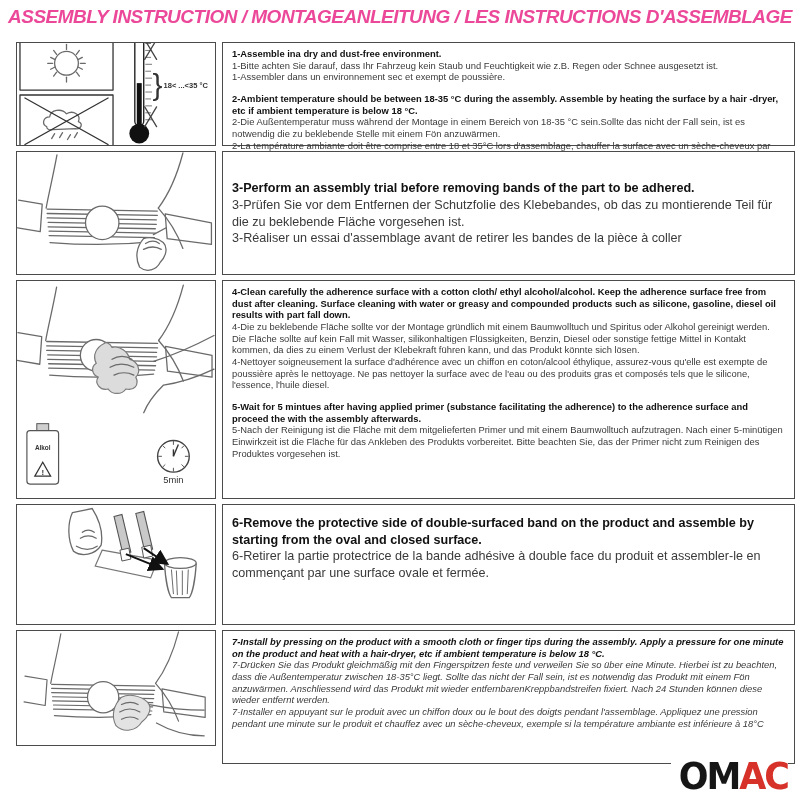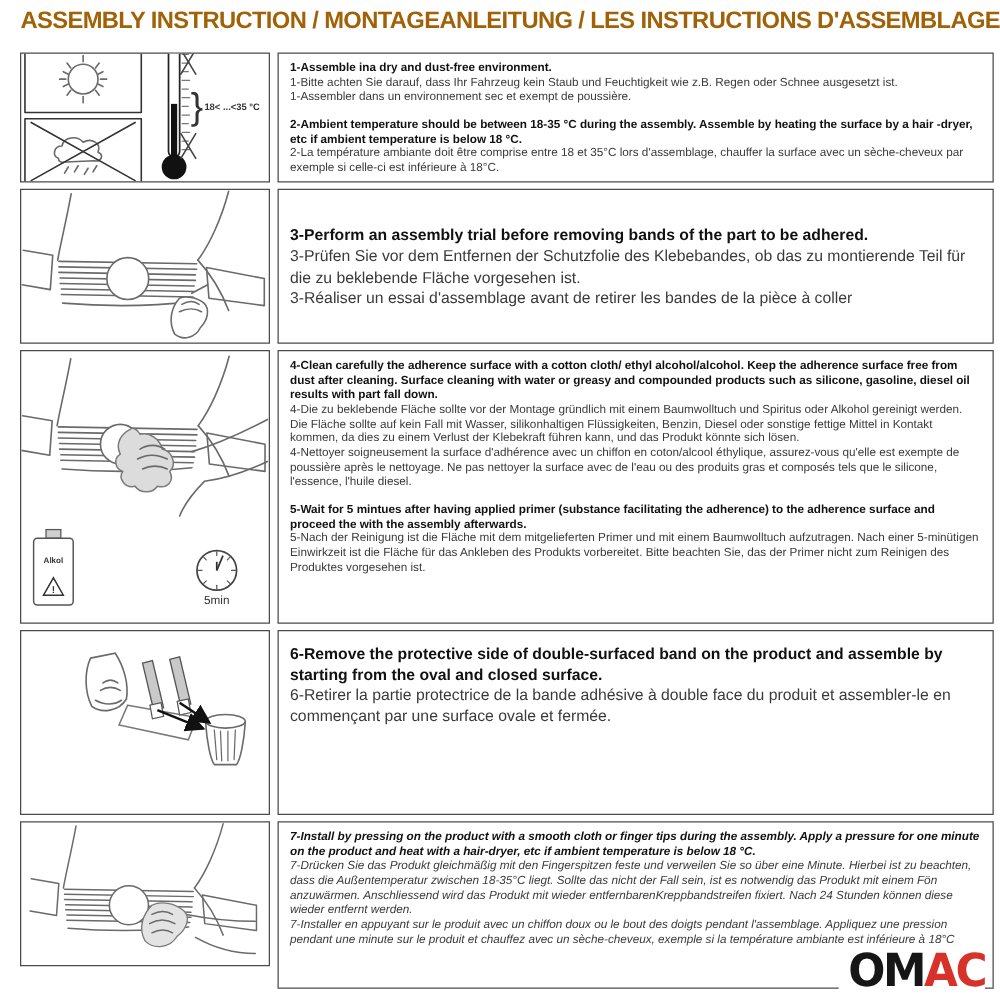"ASSEMBLY INSTRUCTION / MONTAGEANLEITUNG" .page-title { color: #a16207 -> #ec4899; font-style: none -> italic; text-align: right -> center }
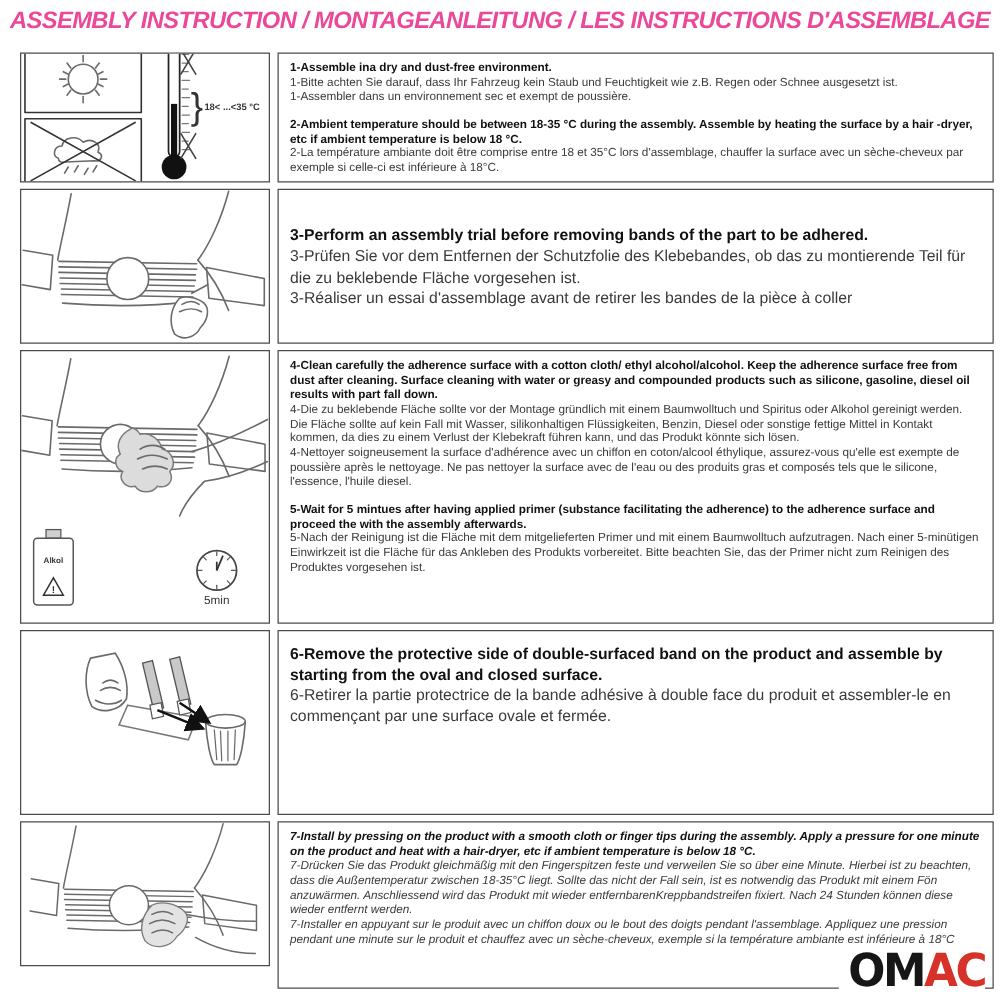"2-Die Außentemperatur muss während der" p.de { html: none -> <p>2-Die Außentemperatur muss während der Montage in einem Bereich von 18-35 °C sein.Sollte das nicht der Fall sein, ist es notwendig die zu beklebende Stelle mit einem Fön anzuwärmen.</p> }
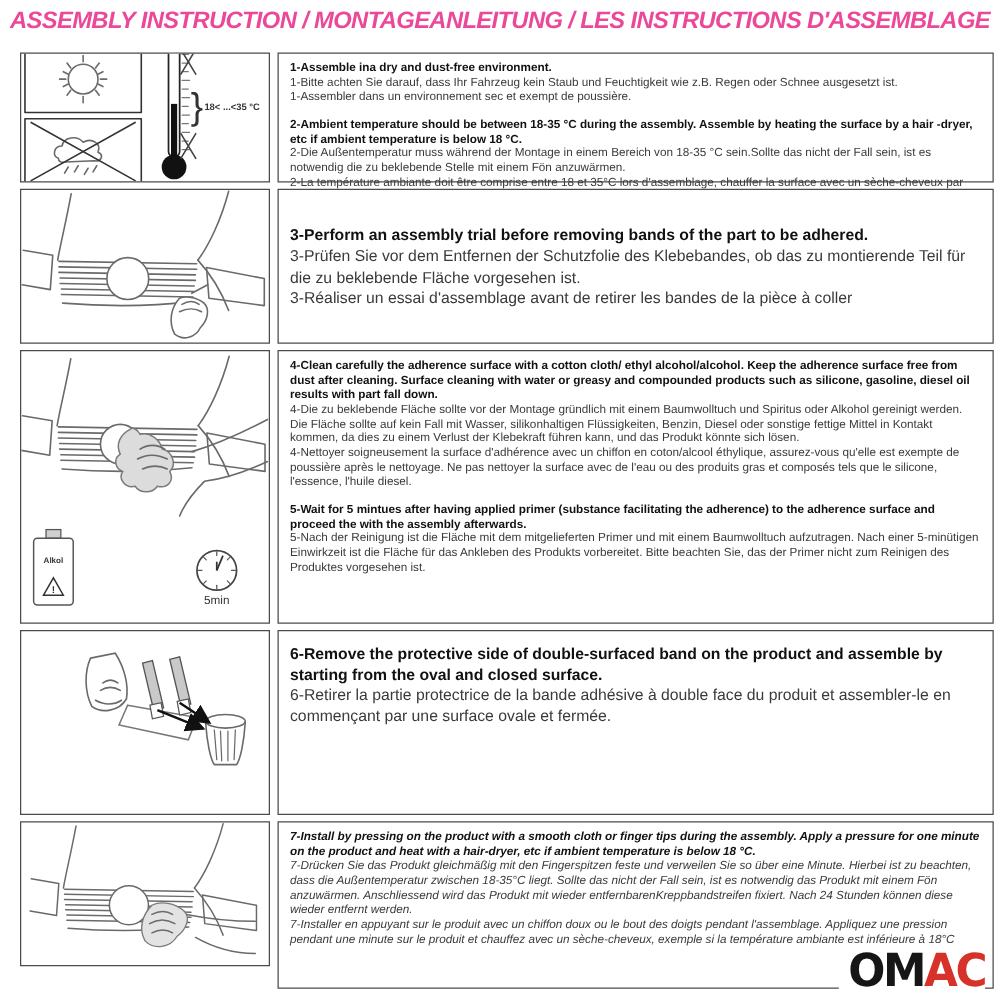"6-Remove the protective side of" .r4 .cell { height: 148px -> 121px }
